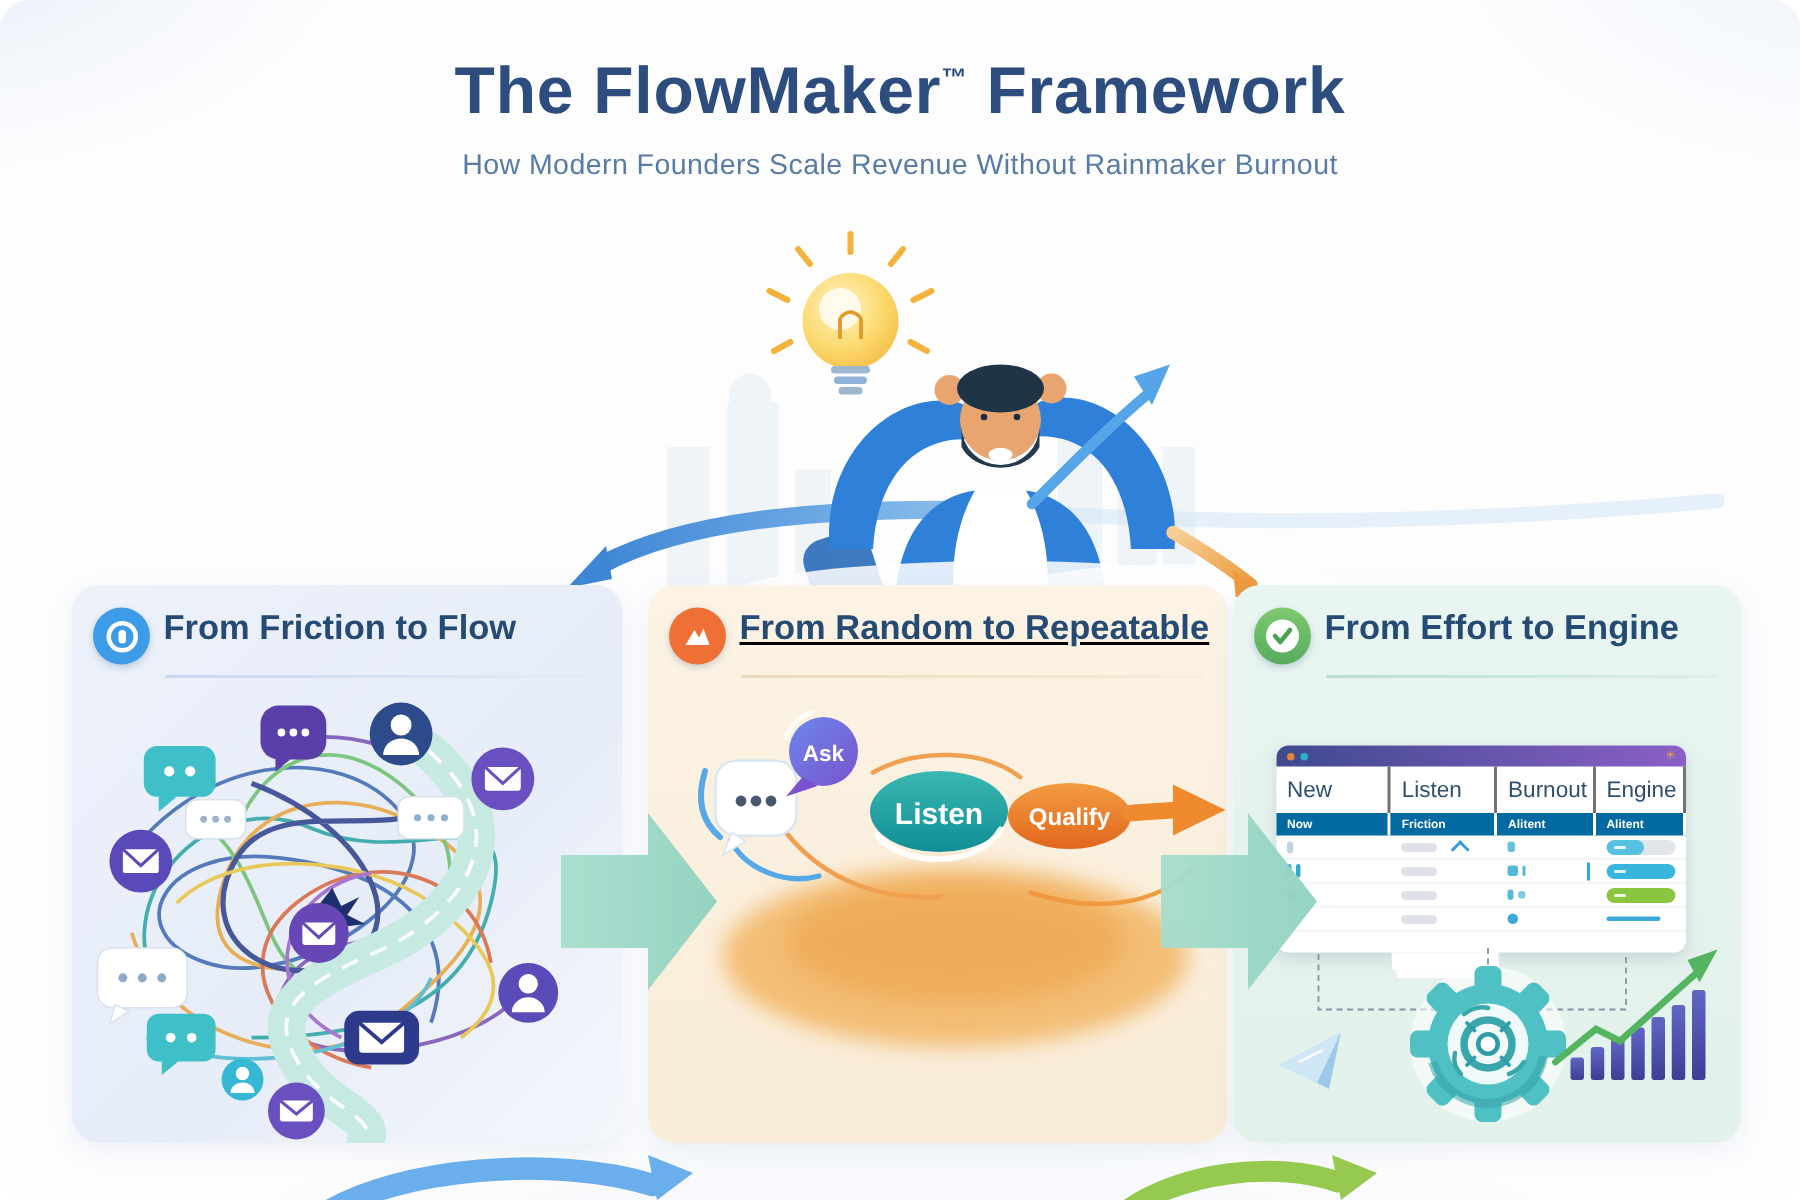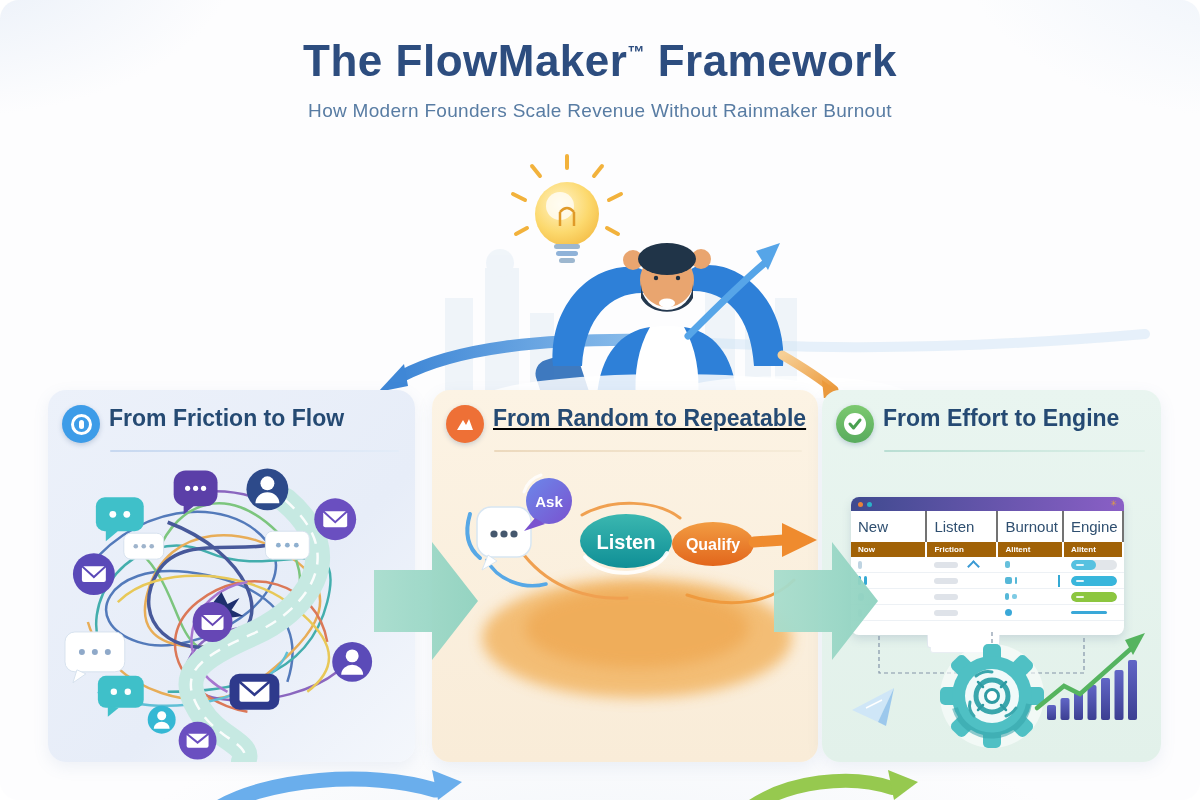"Now" .pt-sub .pt-cell { background: #a16207 -> #0369a1 }
